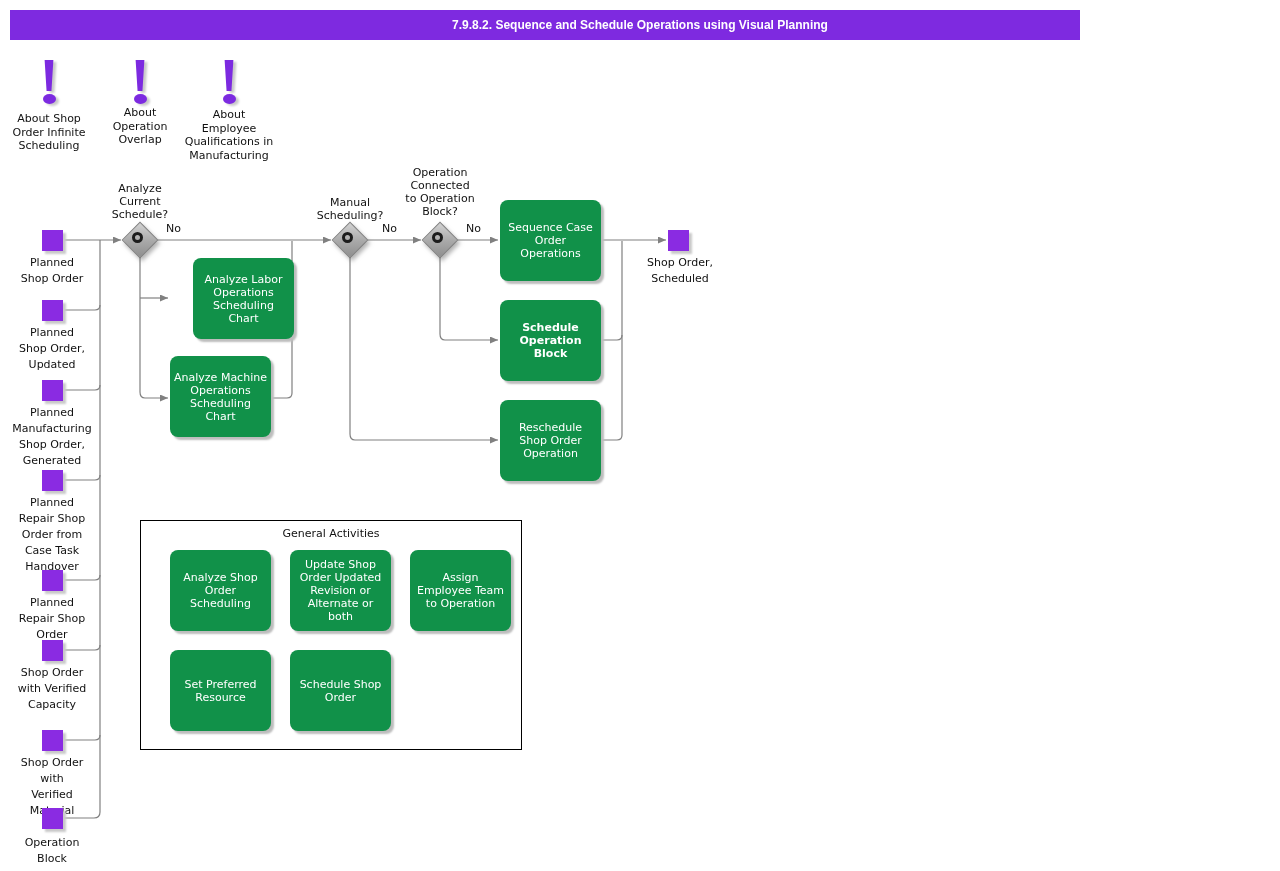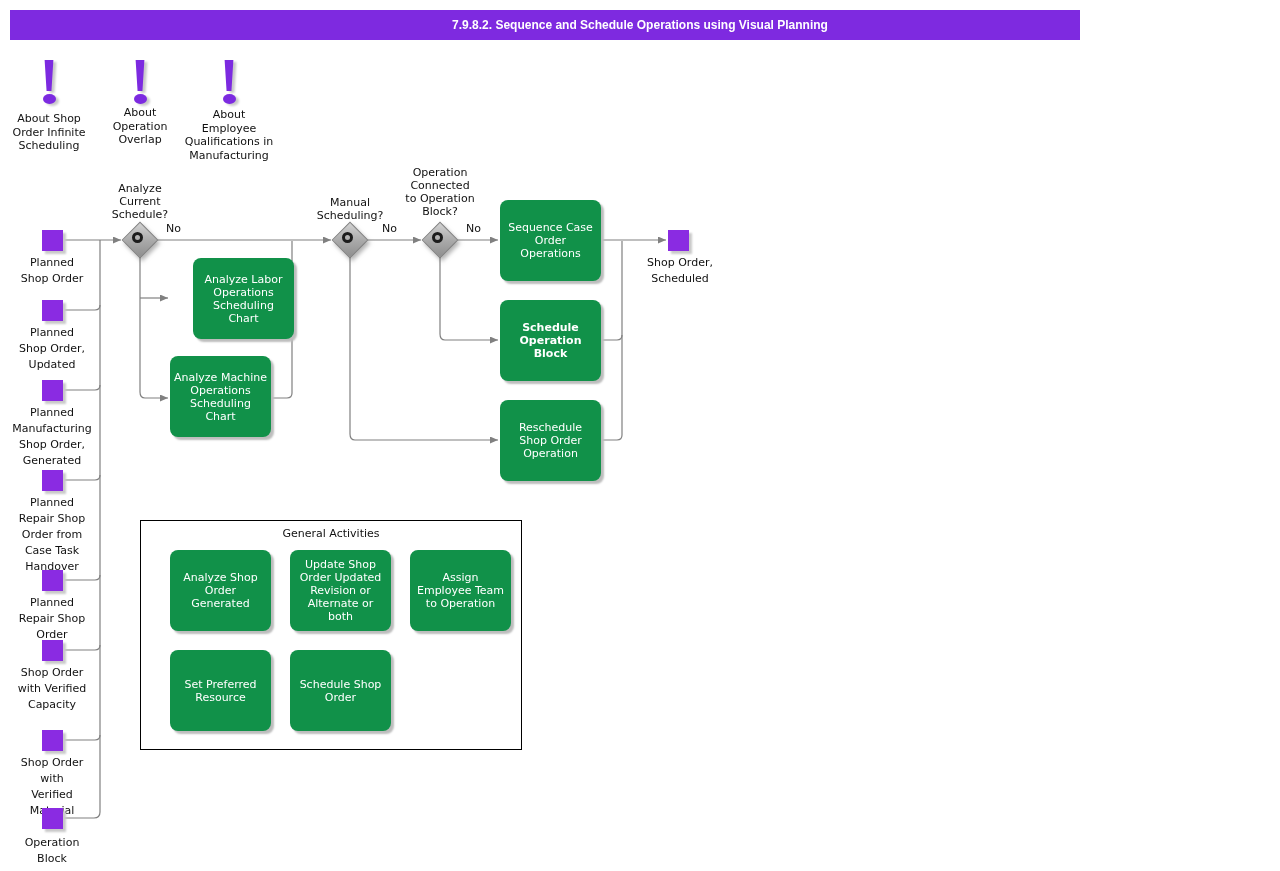"Analyze Shop" div.activity { text: Generated -> Scheduling }
